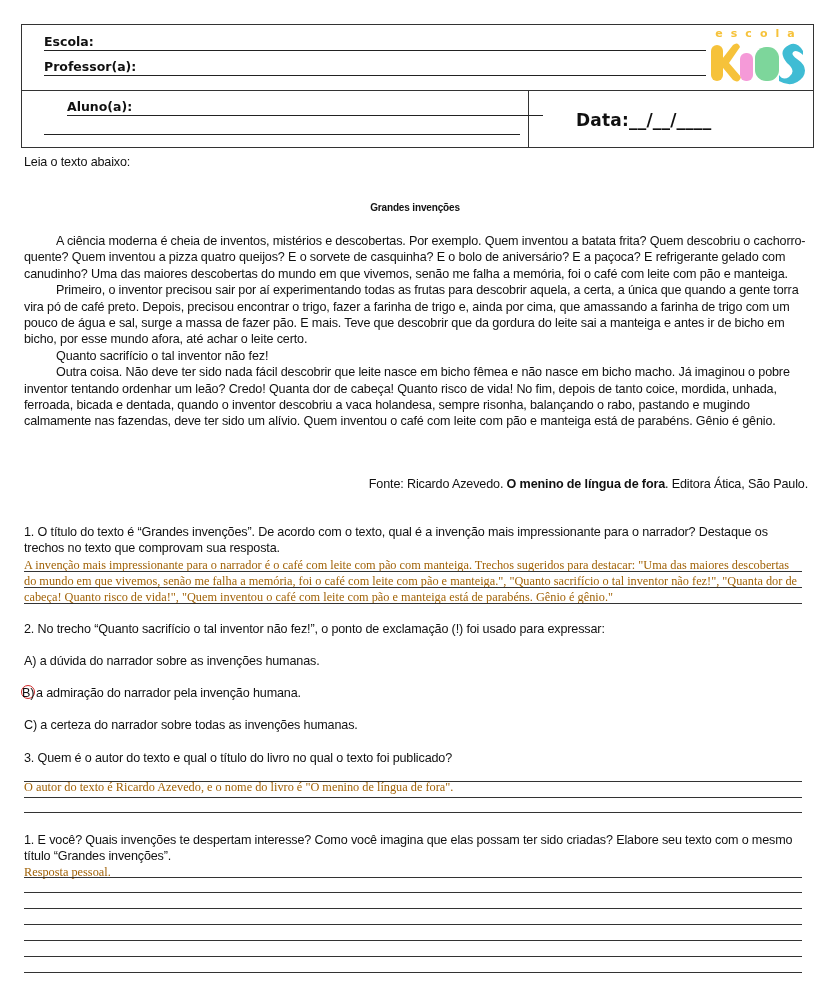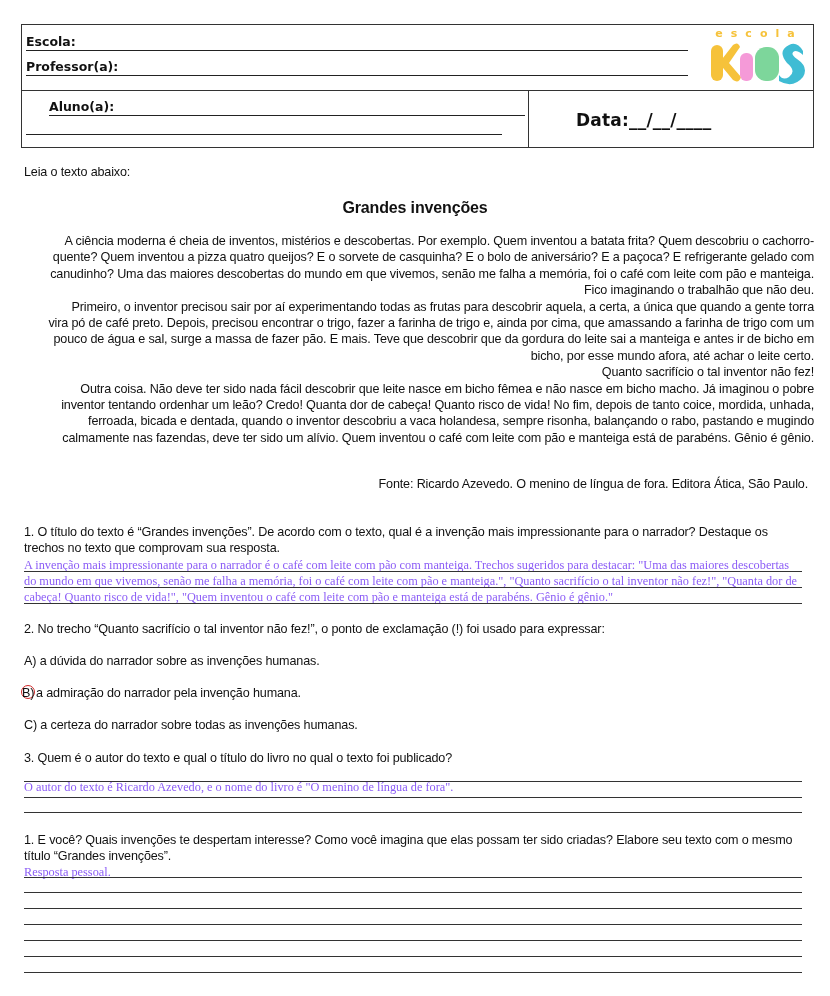"Escola:" .field { left: 4px -> 22px }
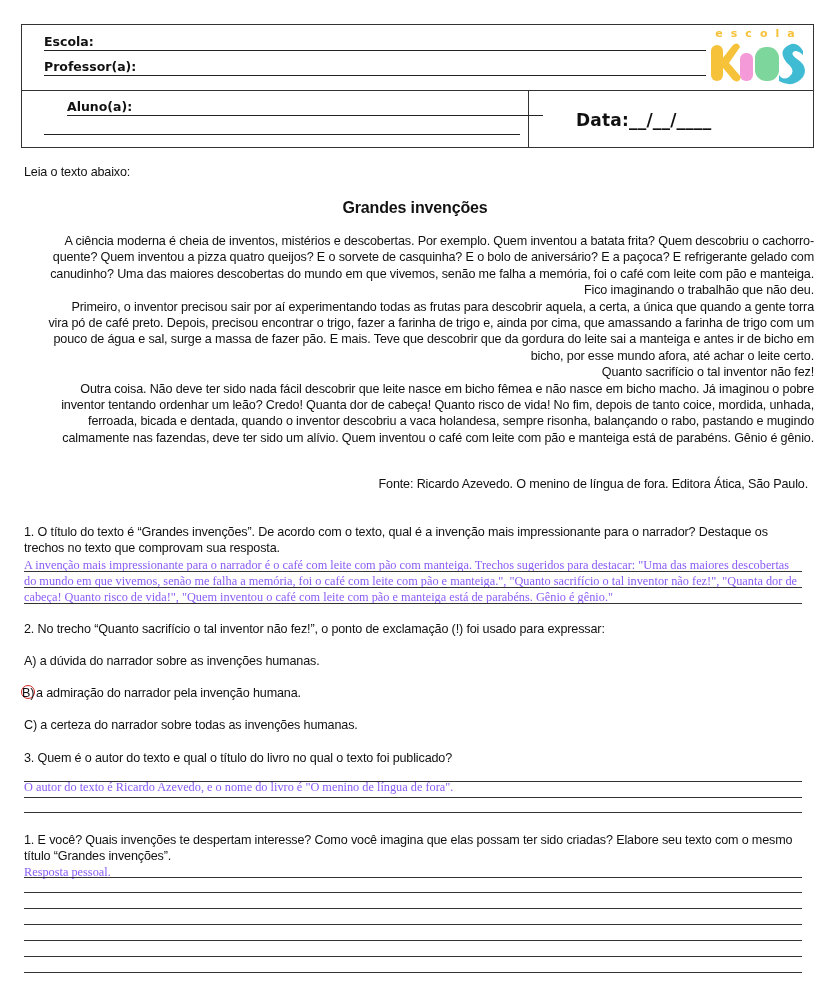"Leia o texto abaixo:" .lead { top: 164px -> 154px }
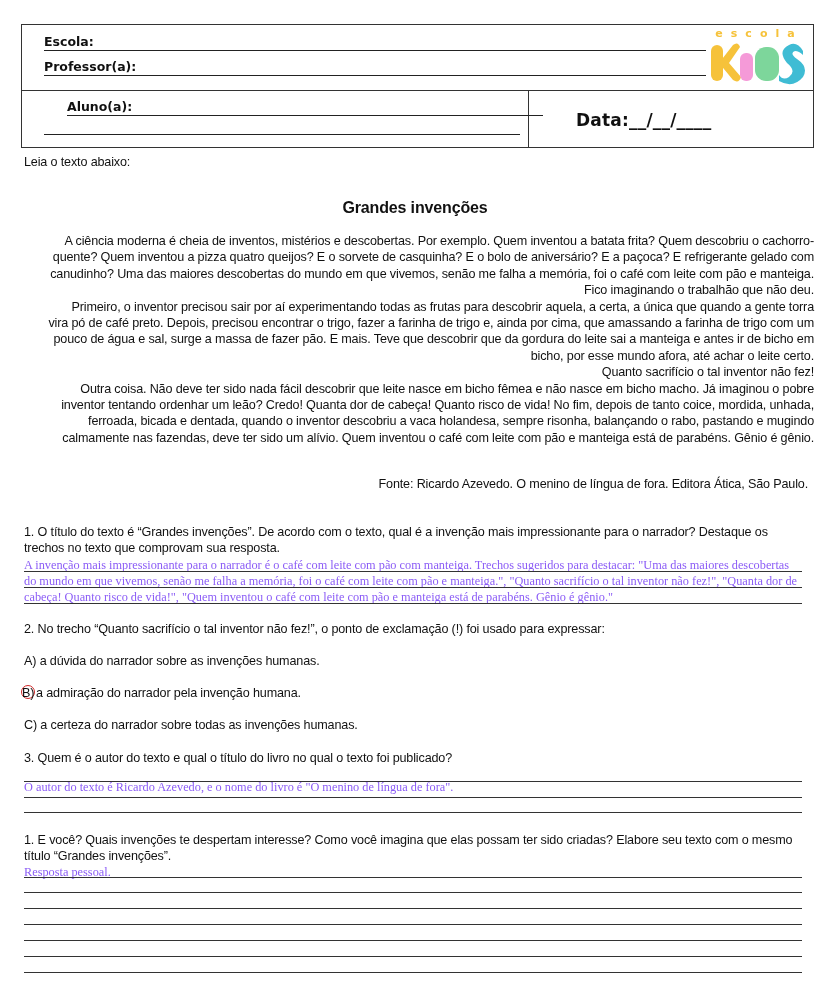"Grandes invenções" .title { font-size: 16px -> 10px }
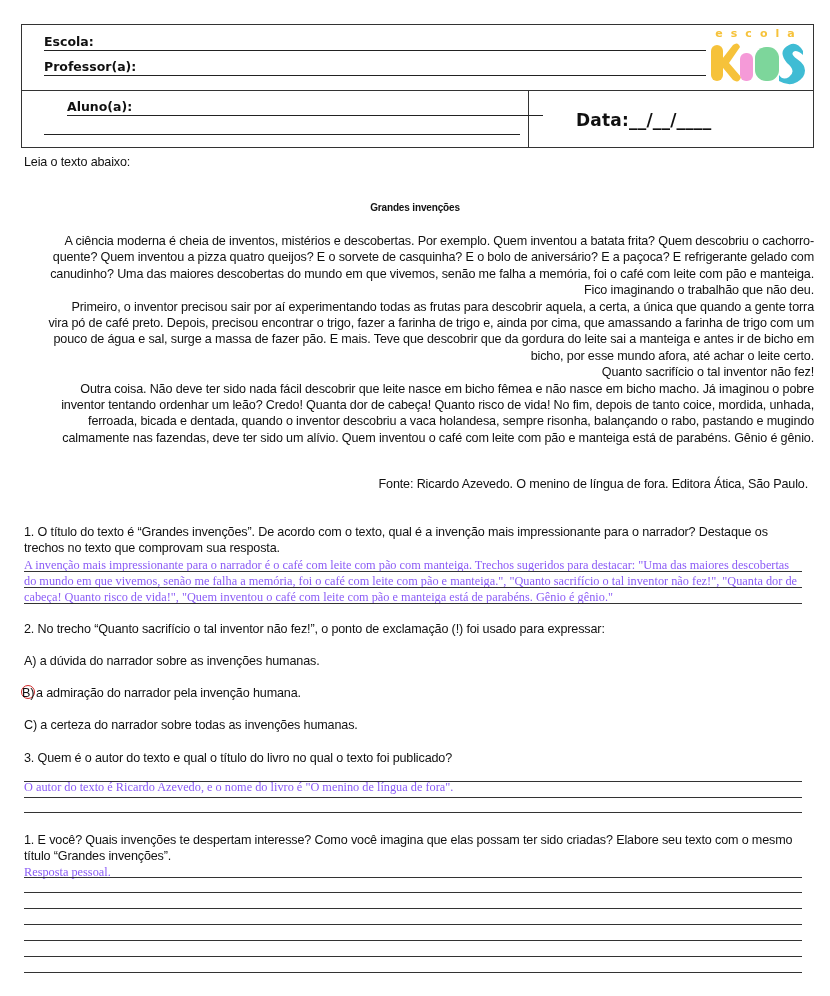"A ciência moderna é cheia" .story p { text-align: right -> left }
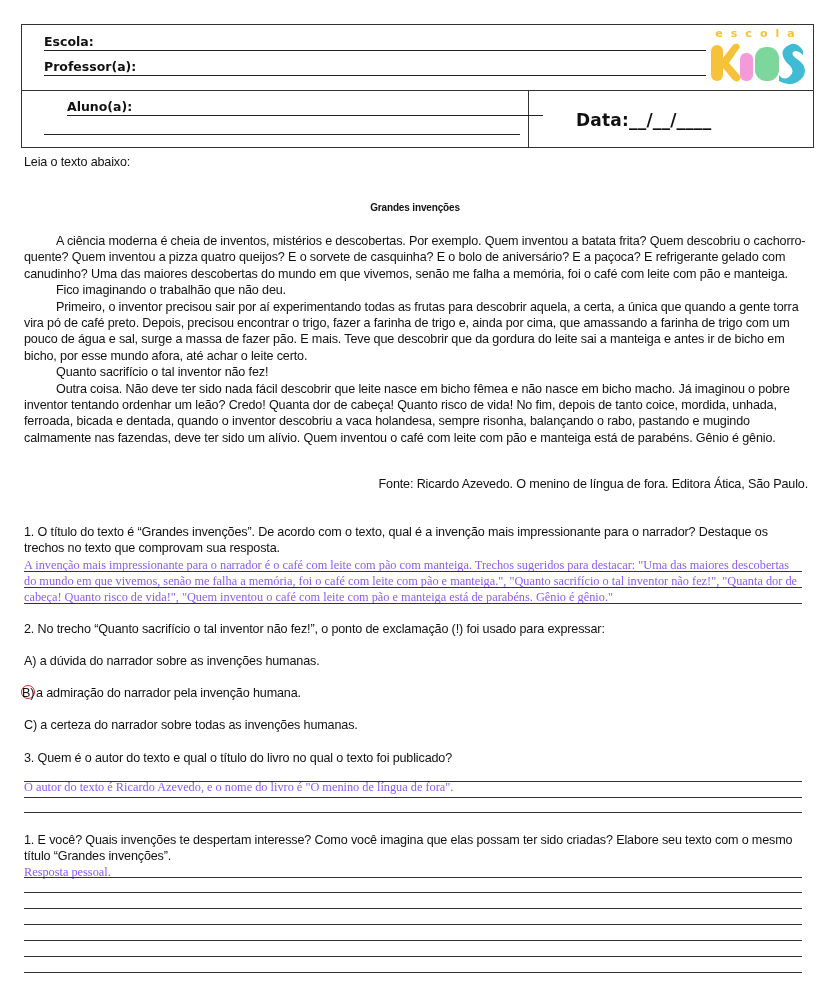"Fico imaginando o trabalhão que" p { html: <p>Fico imaginando o trabalhão que não deu.</p> -> none }
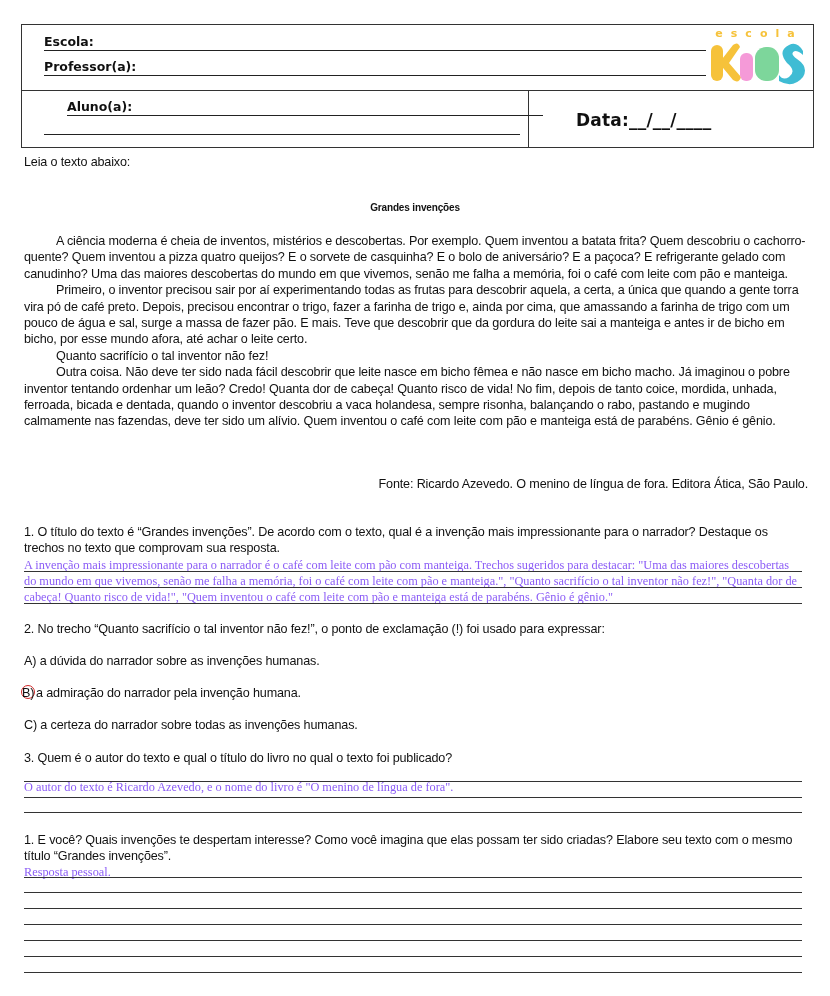"O menino de língua de" .source b { font-weight: normal -> bold }
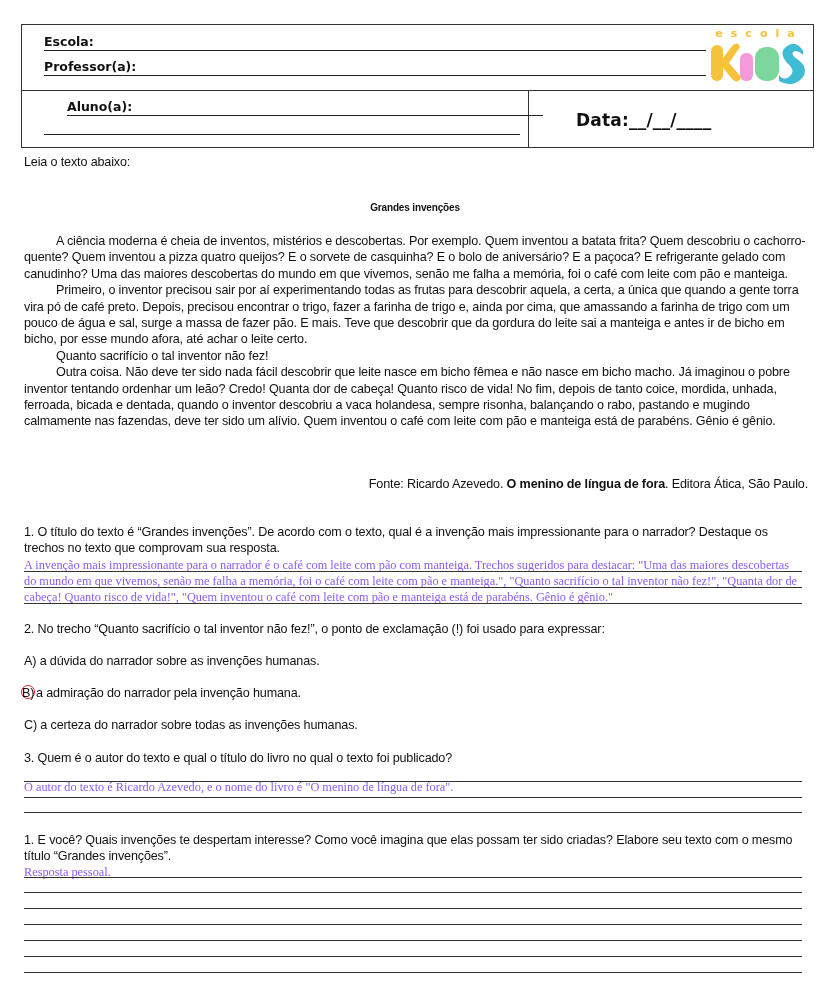"A invenção mais impressionante para" .answer { color: #8b5cf6 -> #a16207 }
